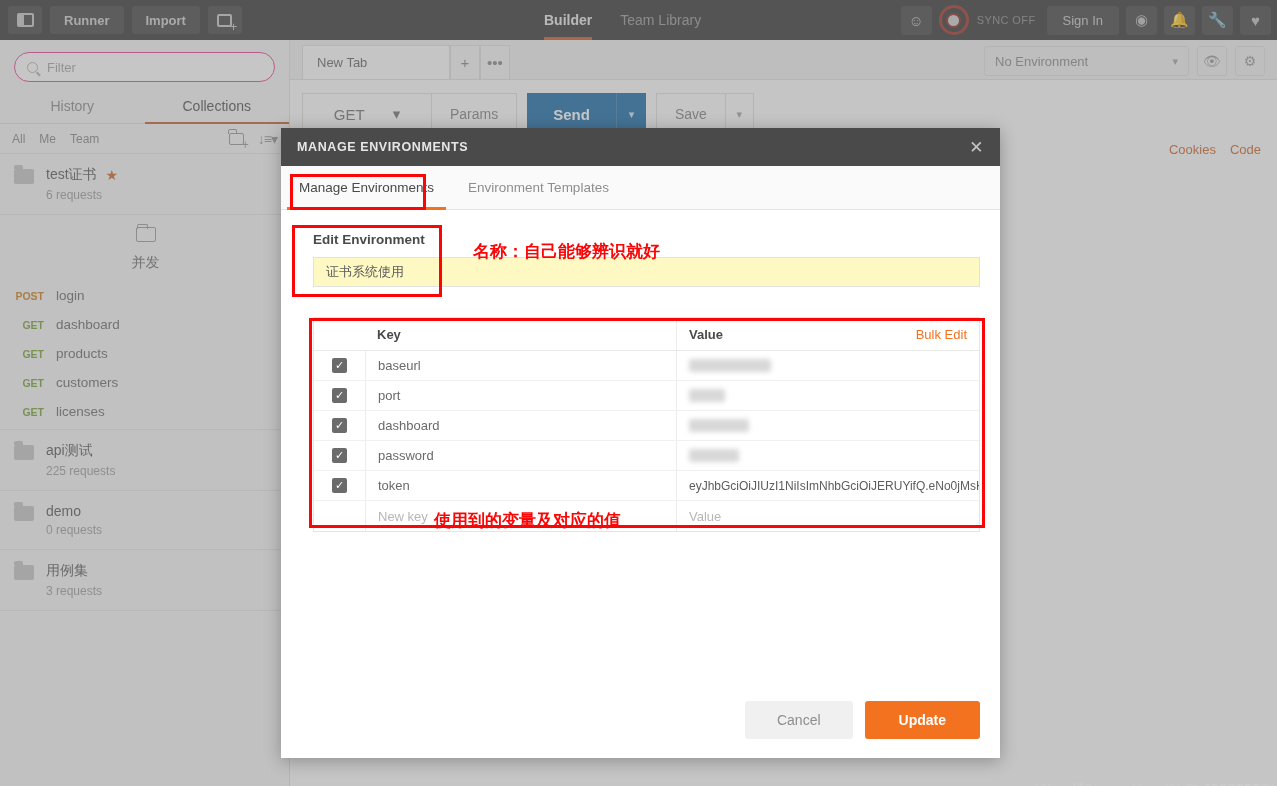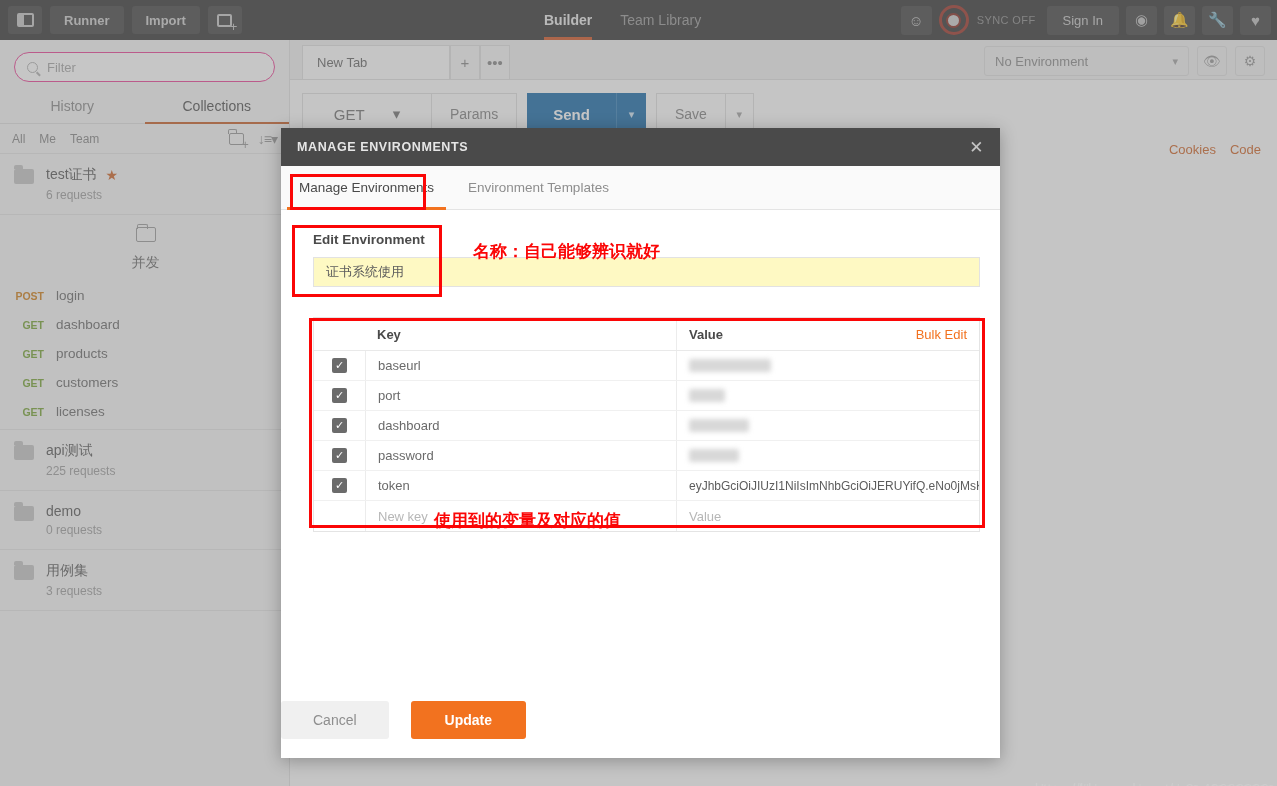"Cancel" .modal-foot { gap: 22px -> 12px; justify-content: flex-start -> flex-end }
